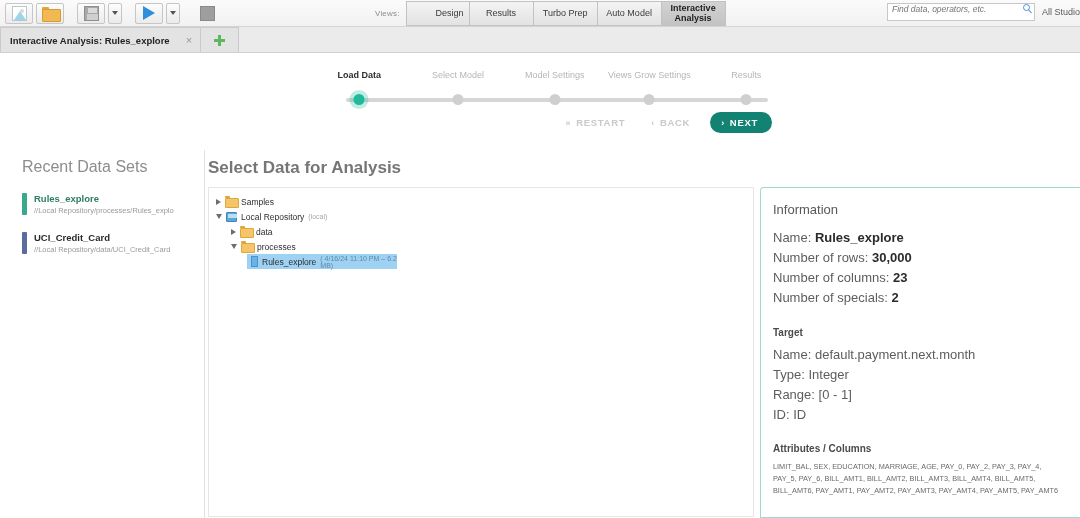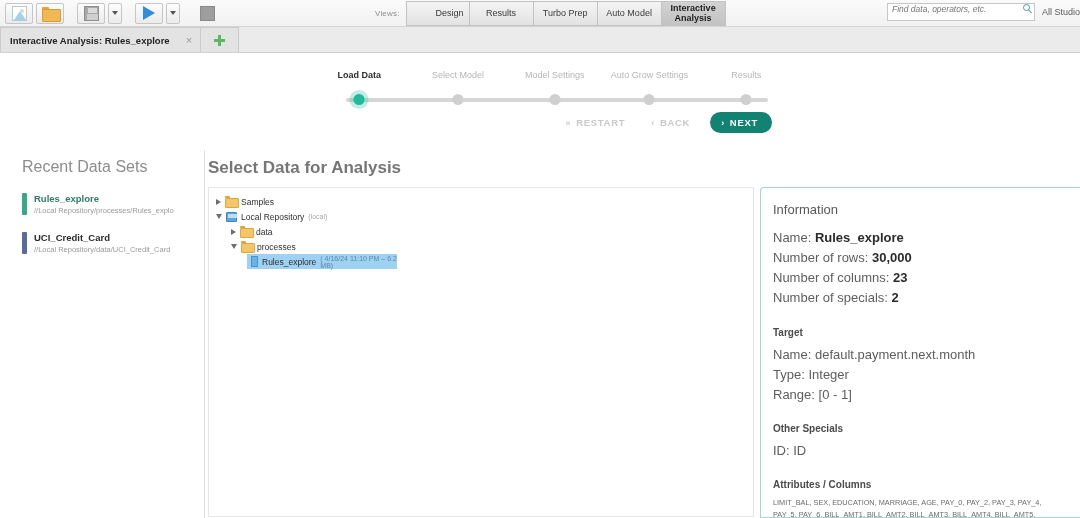"Auto Grow Settings" span.step-label { text: Auto -> Views }
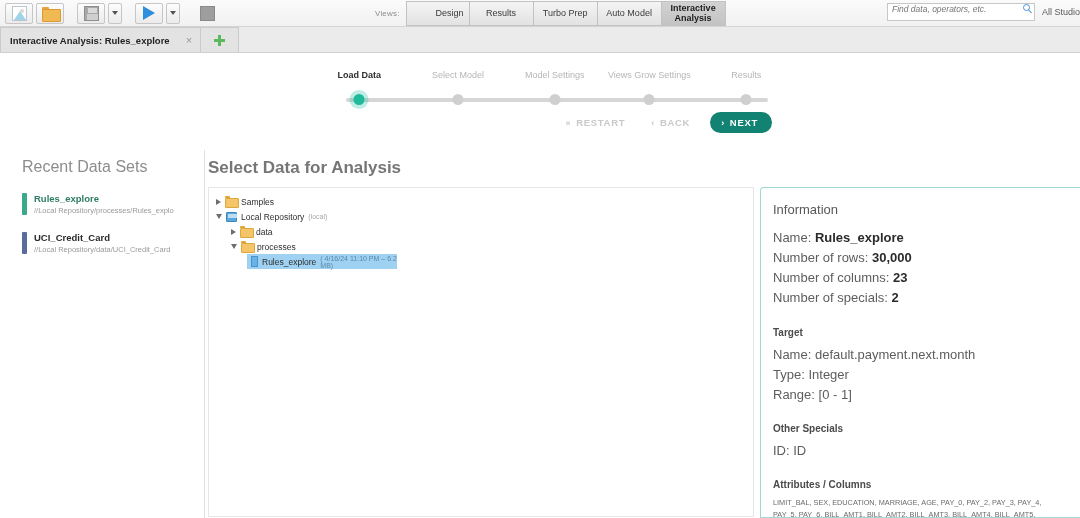"Other Specials" div.info-h2 { html: <div>Other Specials</div> -> none }
